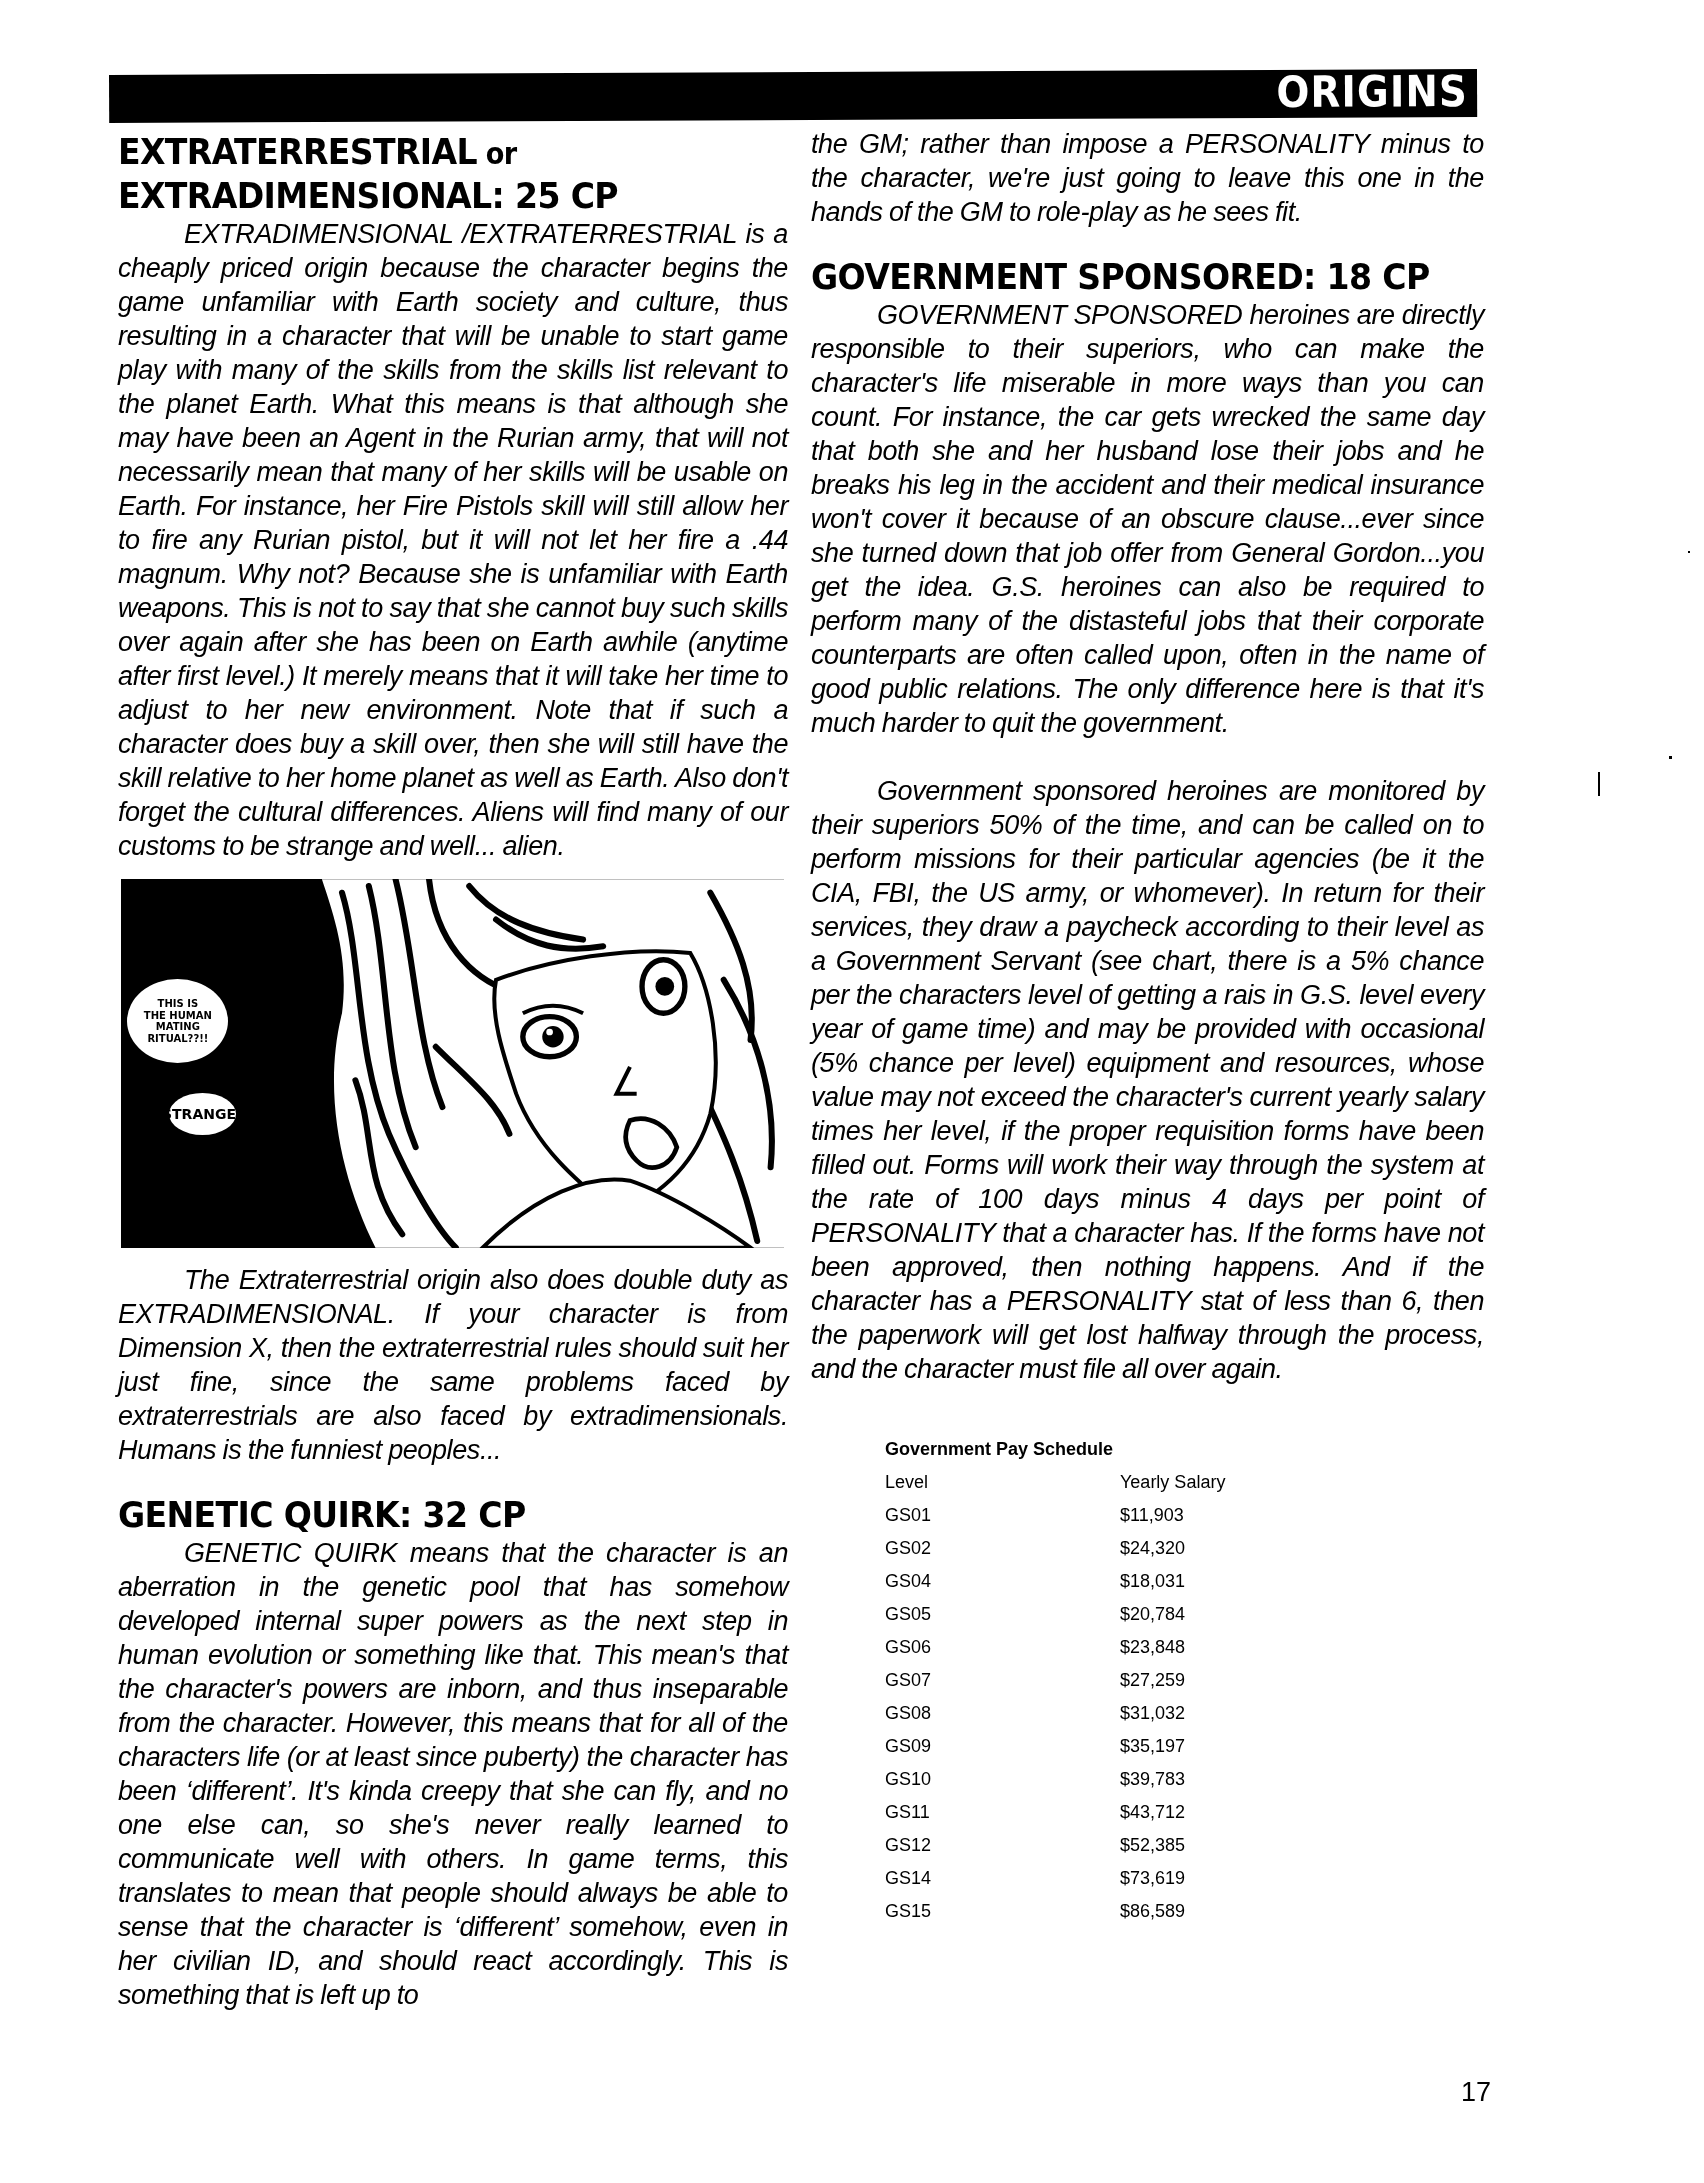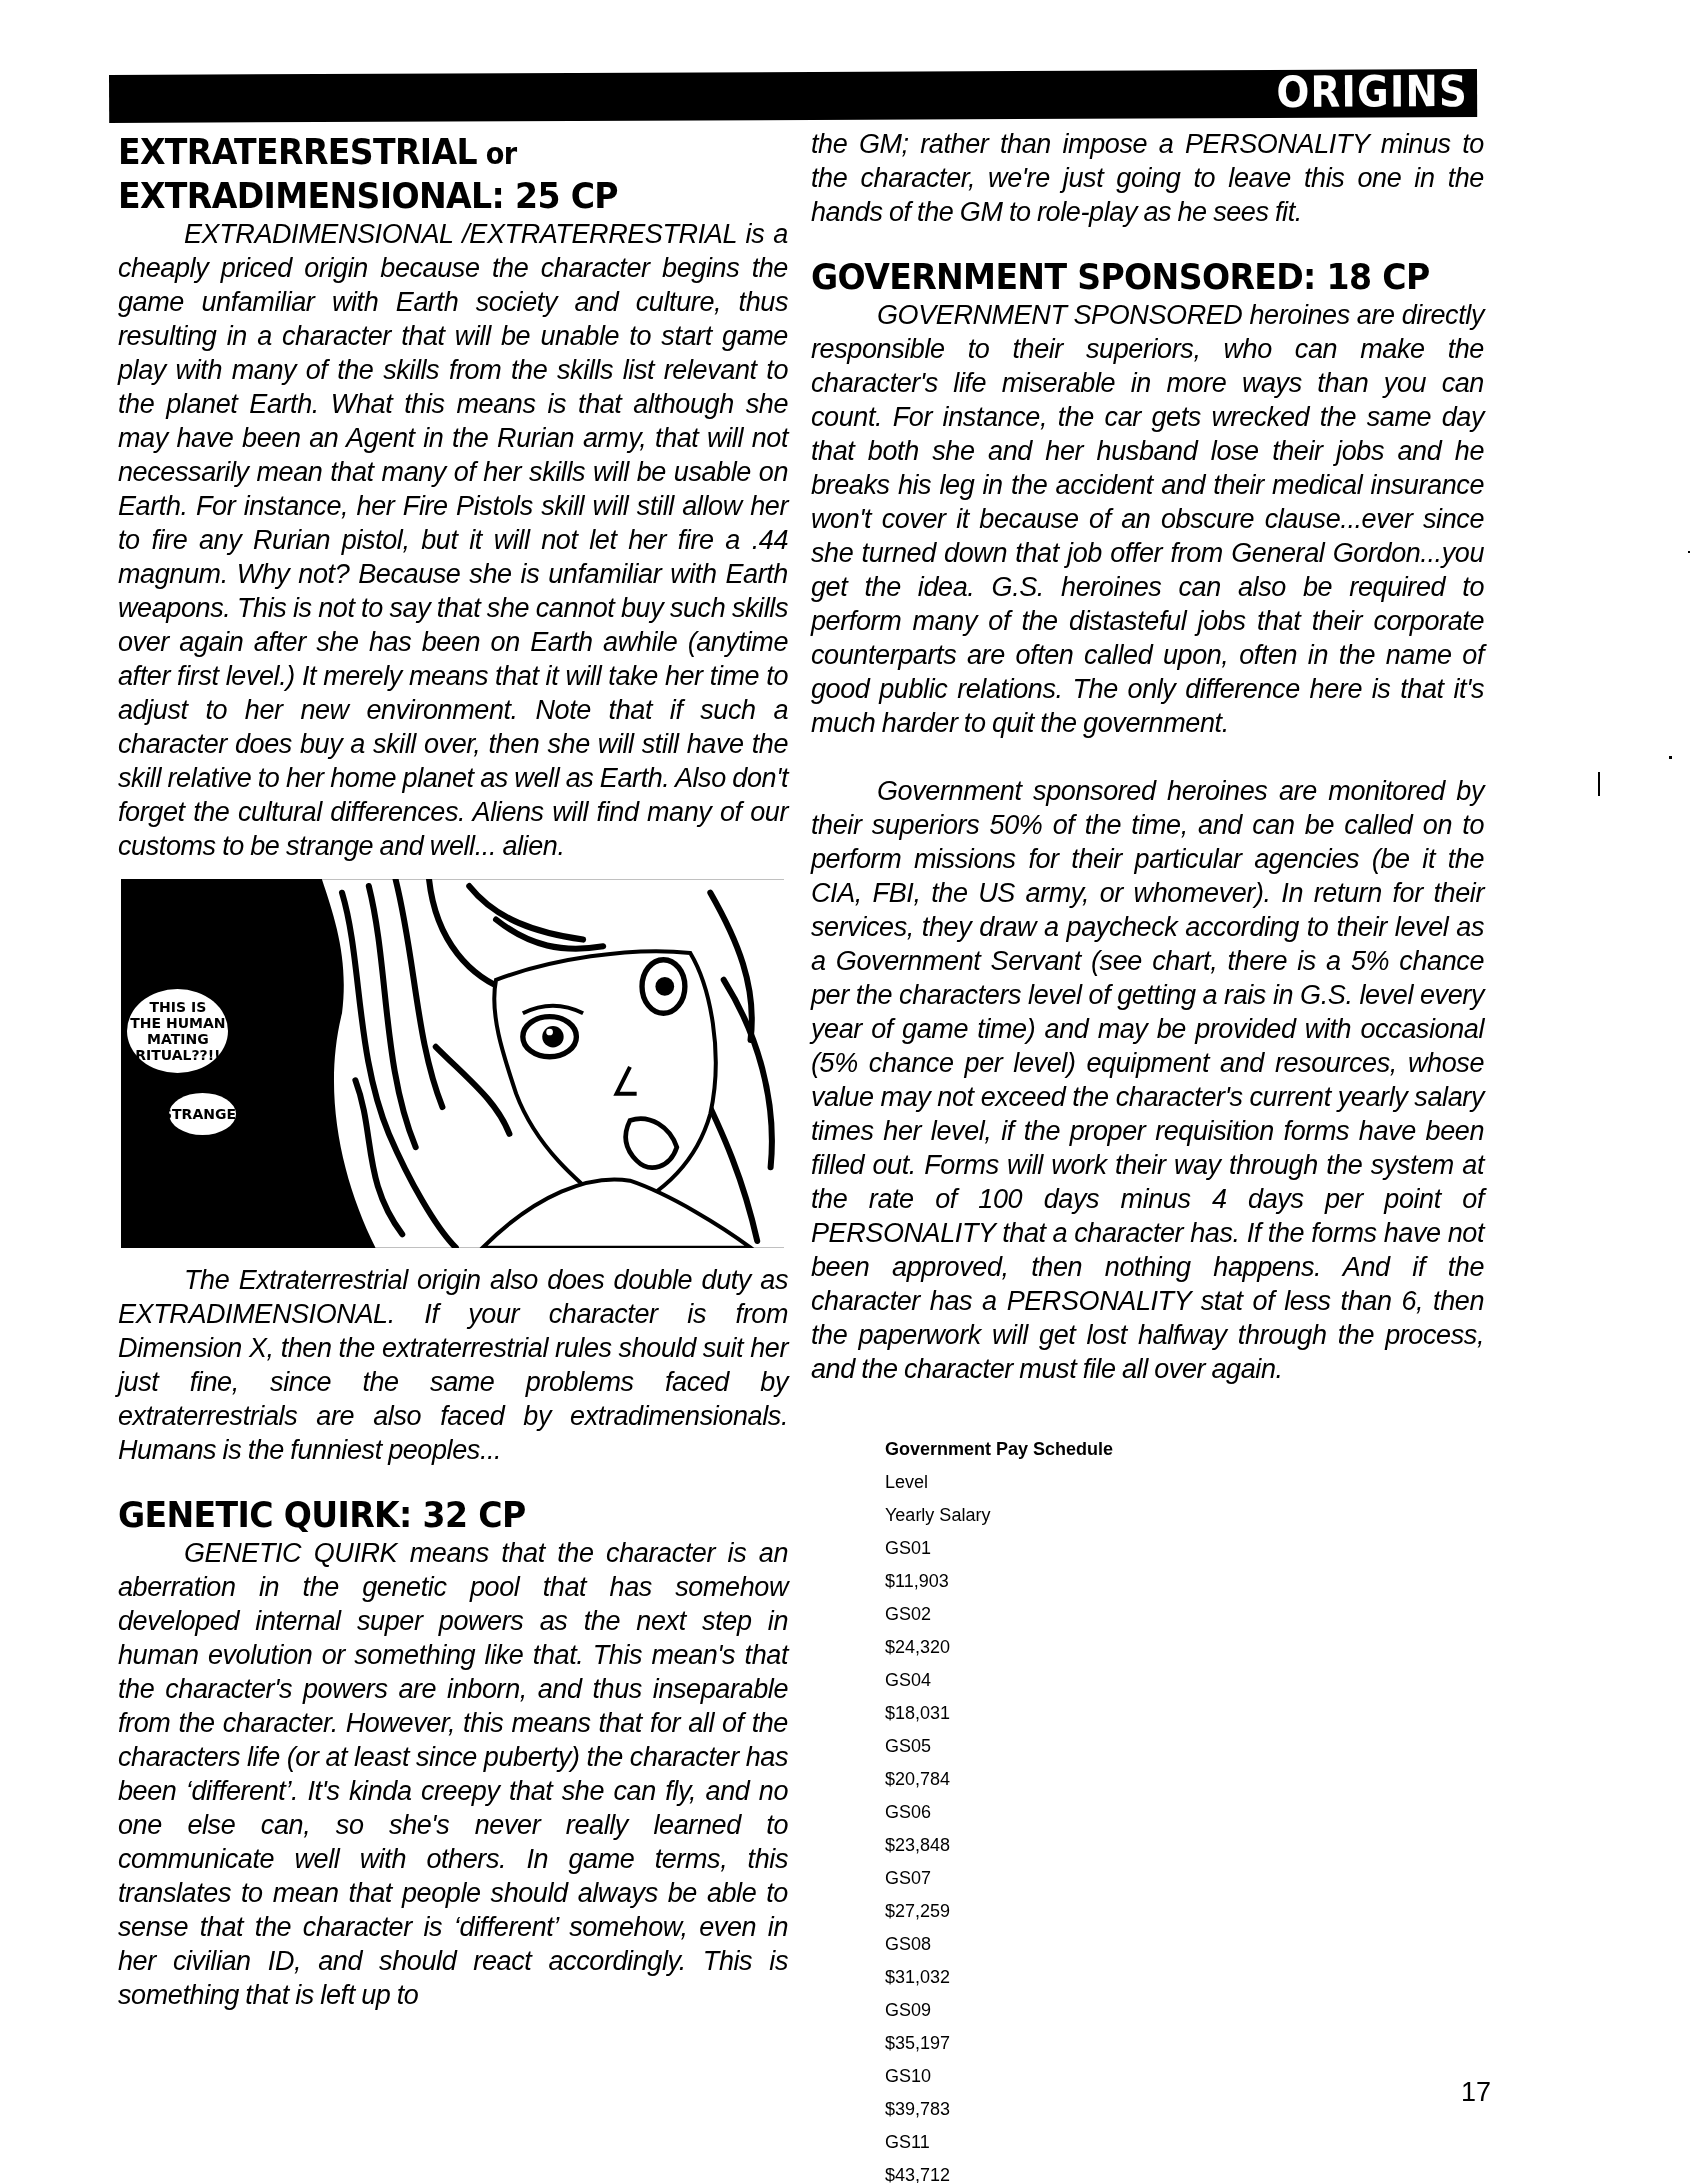"THIS IS" .bubble-1 { font-size: 14px -> 10px; top: 110px -> 100px }
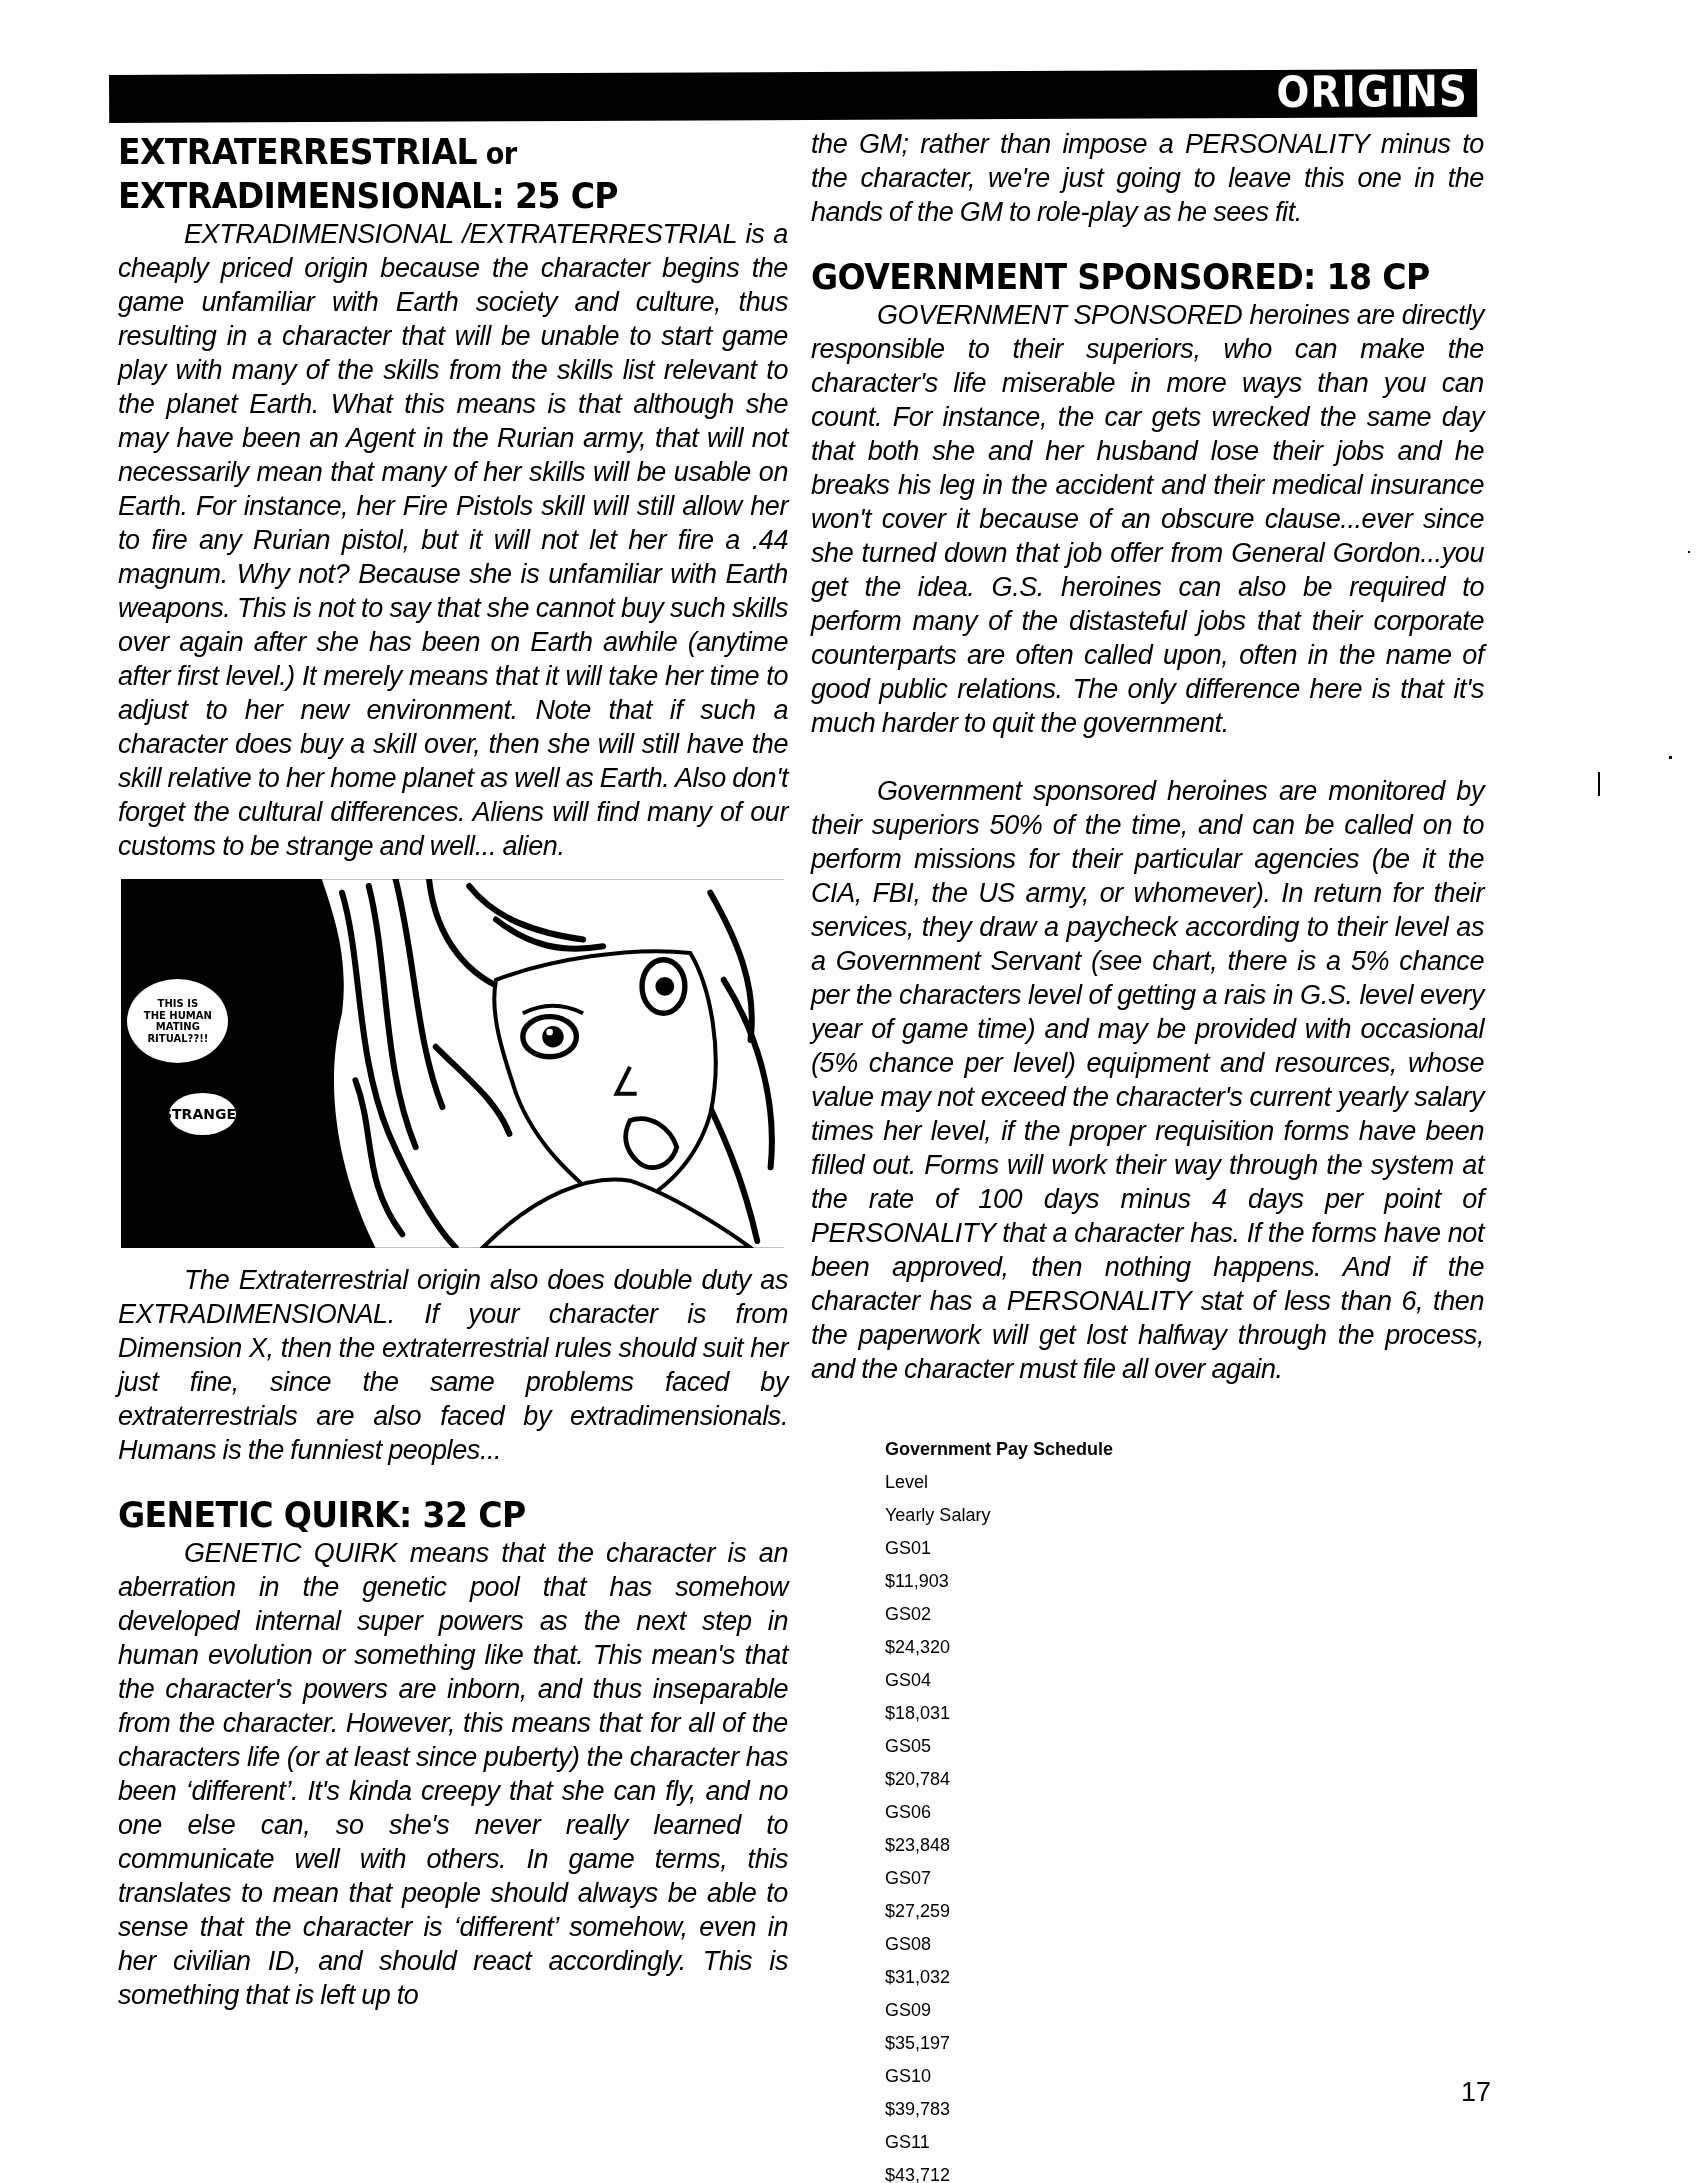"Level" .pay-row { flex-direction: column -> none }
